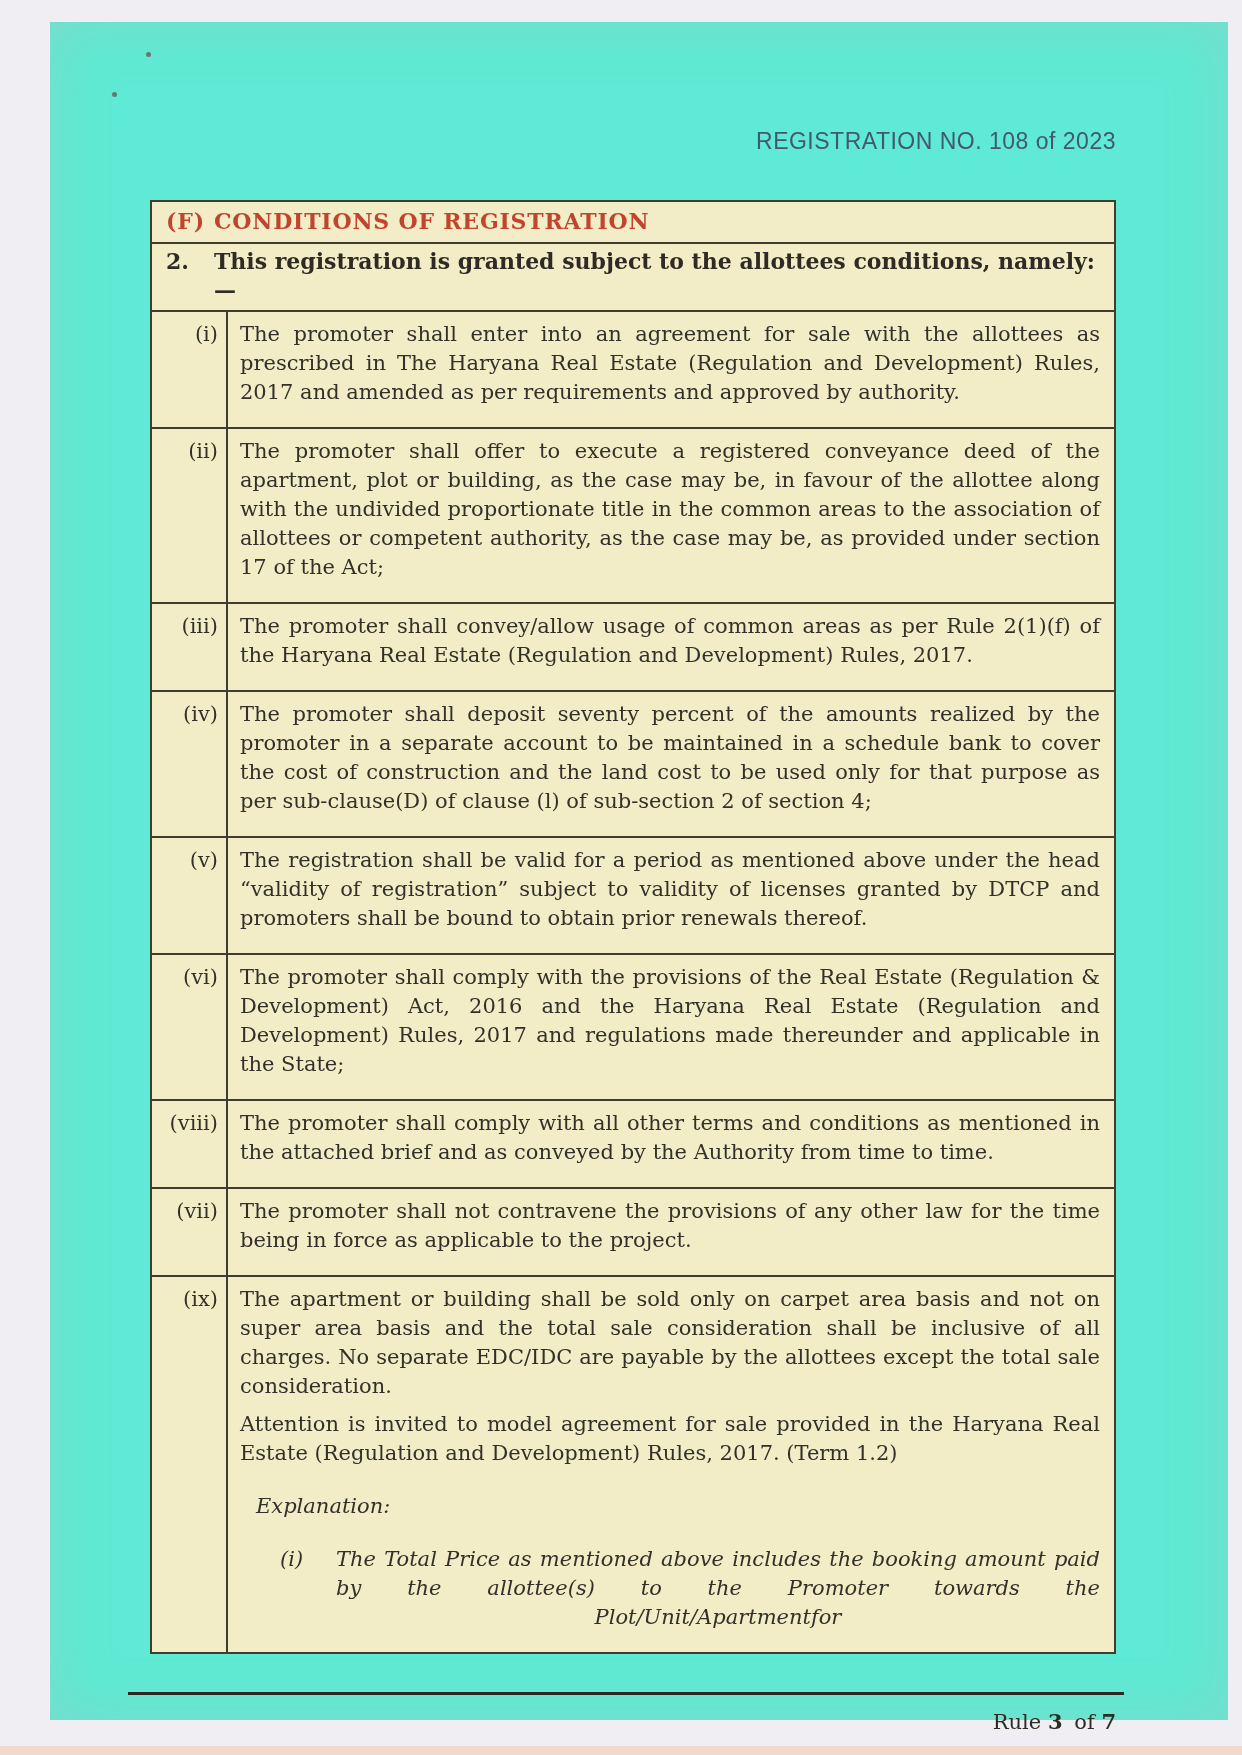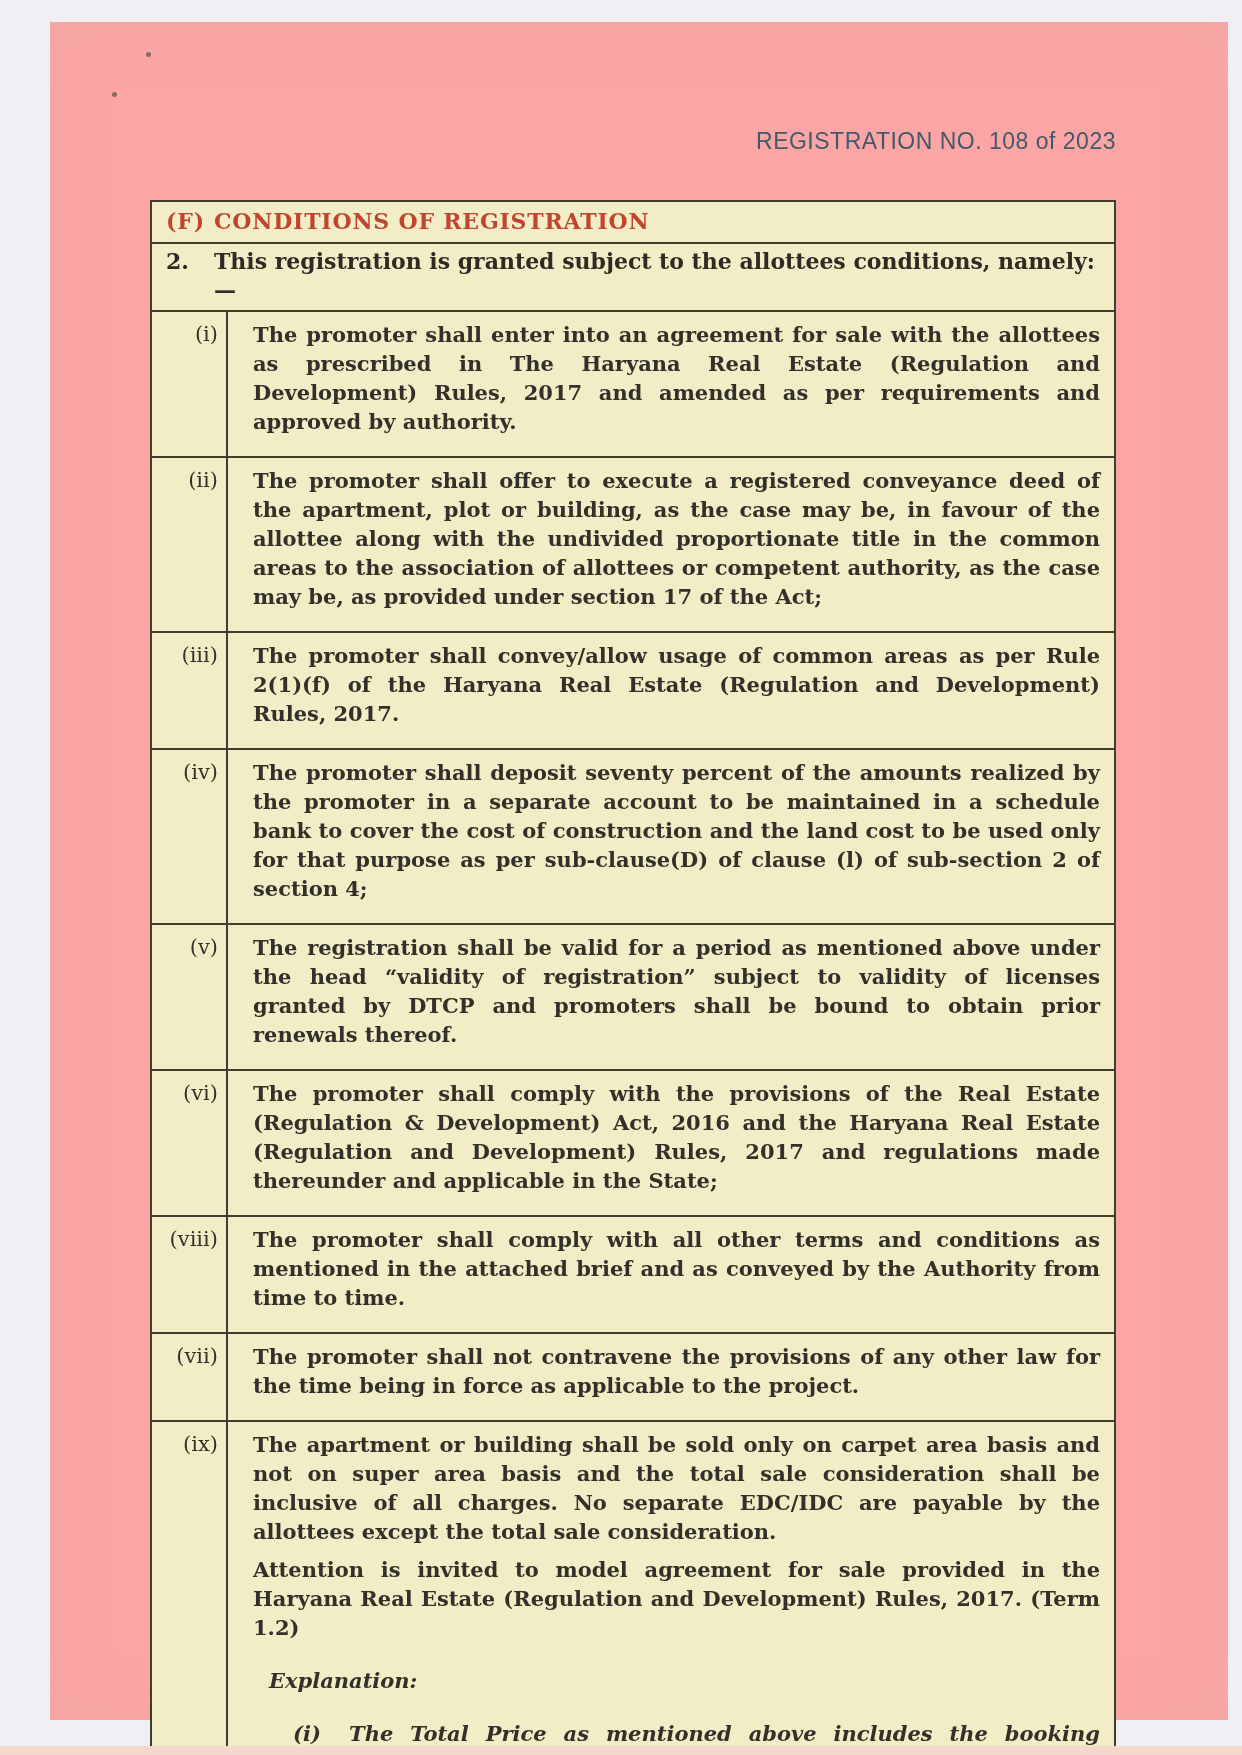"REGISTRATION NO. 108 of 2023" .paper { background: #fca5a5 -> #5eead4 }
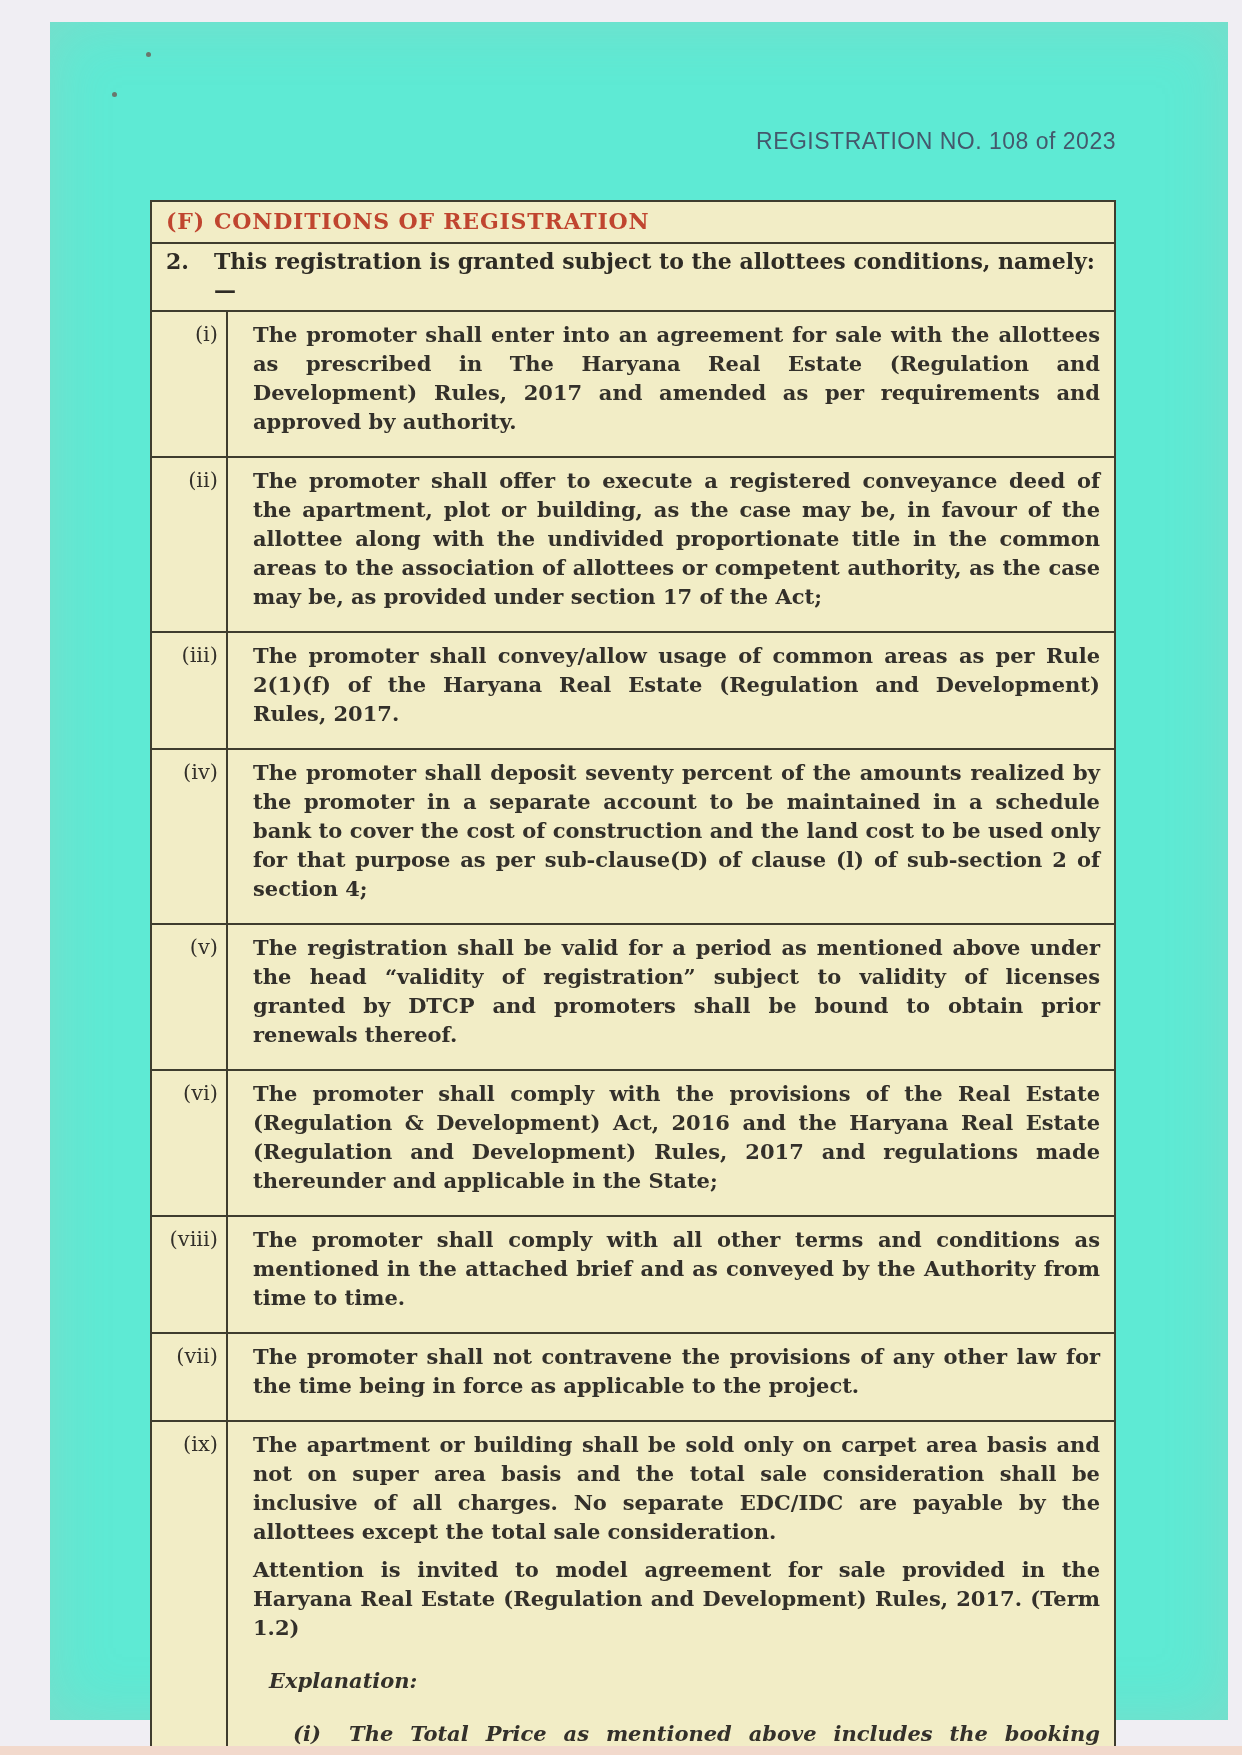"The promoter shall enter into" td.text-cell { font-weight: bold -> none; padding: 8px 14px 20px 25px -> 8px 14px 20px 12px }
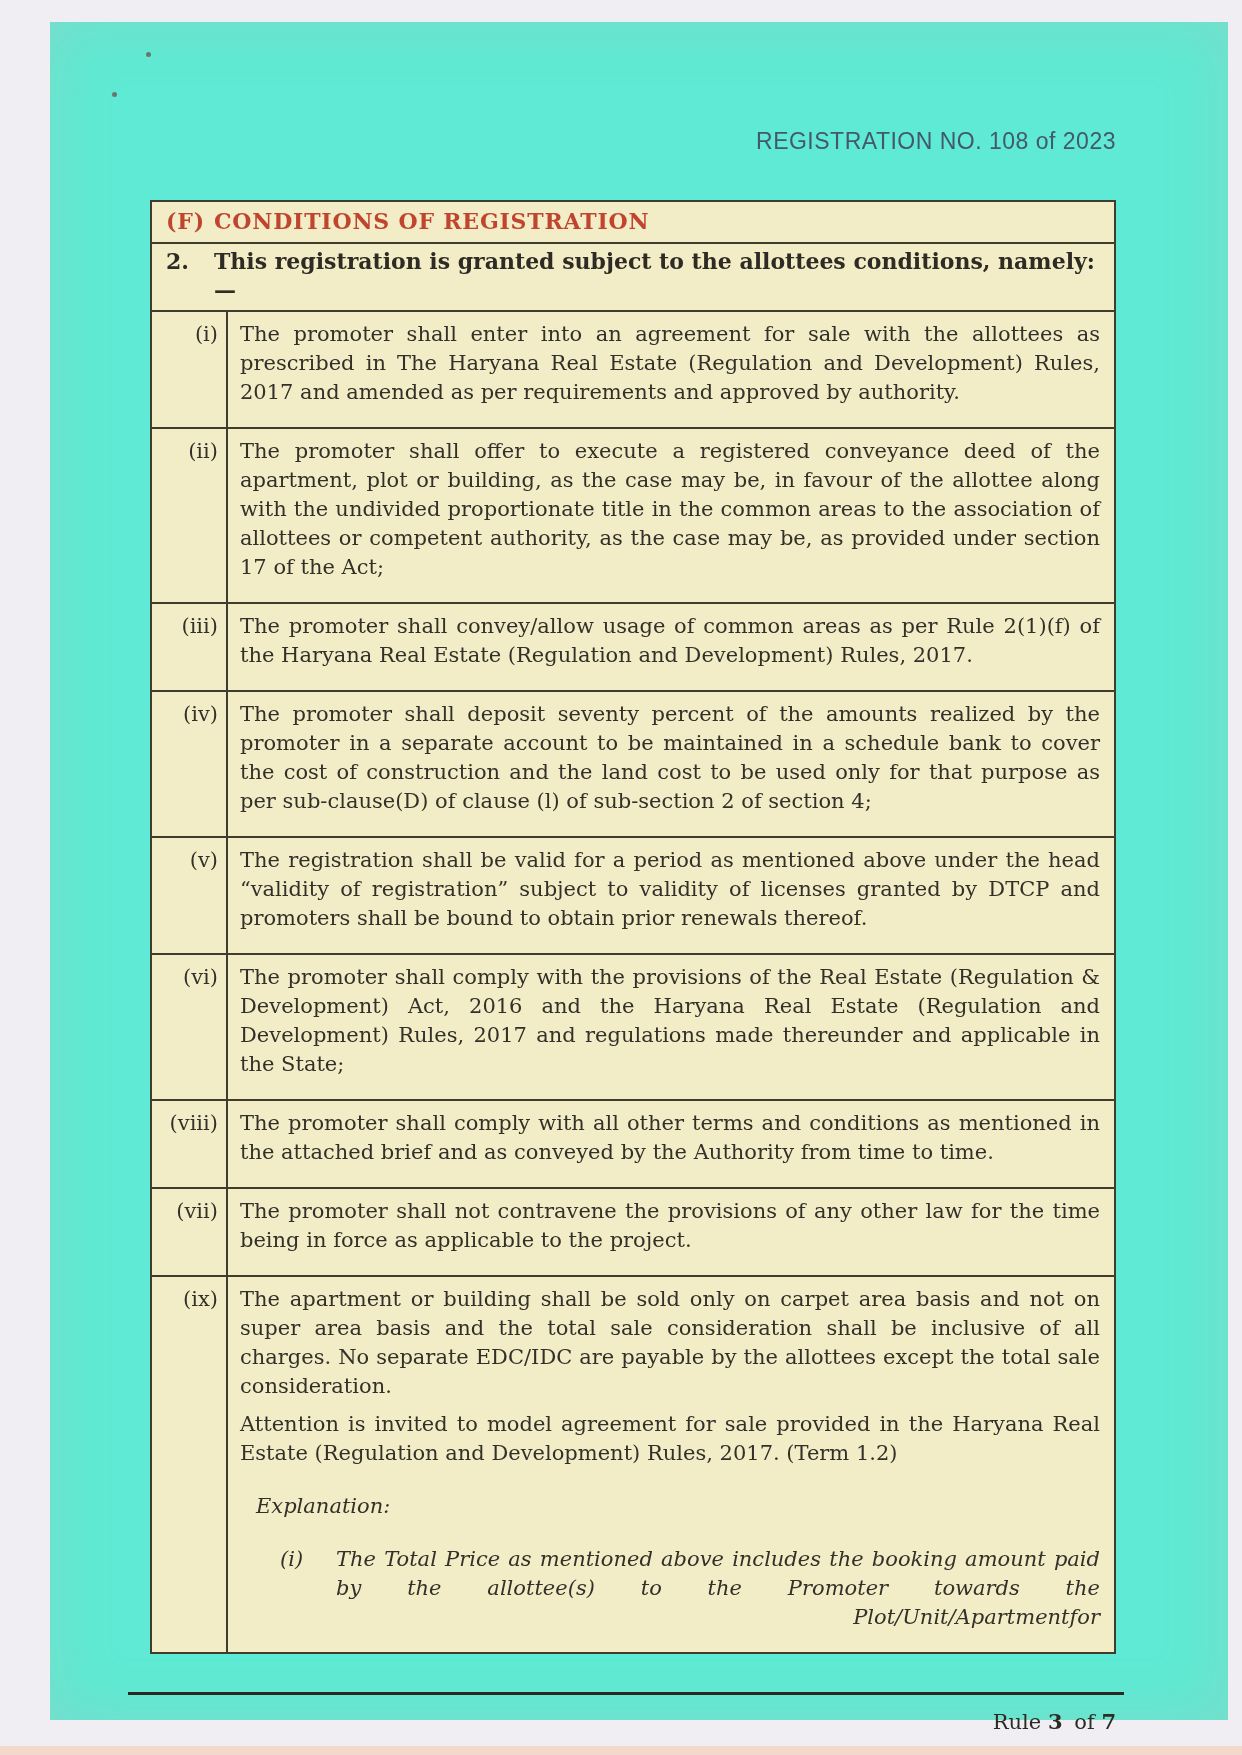"Plot/Unit/Apartment" .exp-lastline { justify-content: flex-end -> center }
